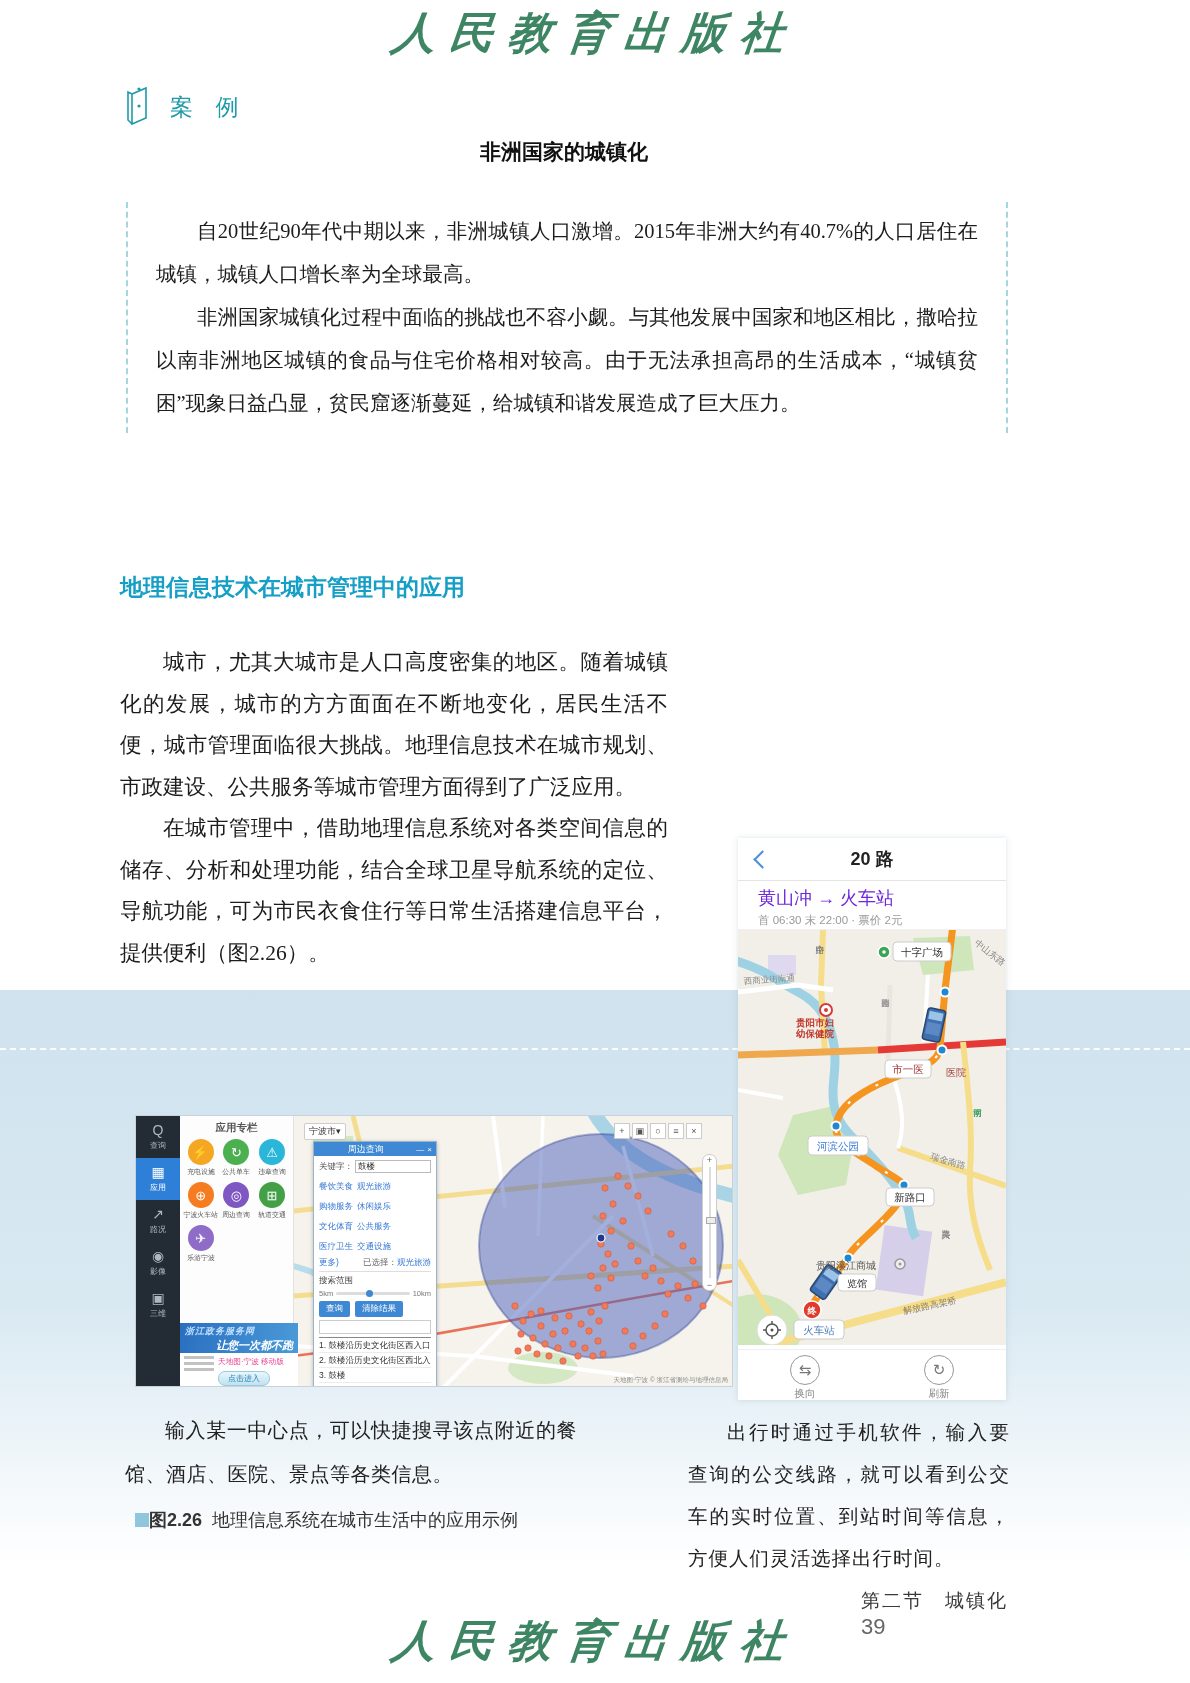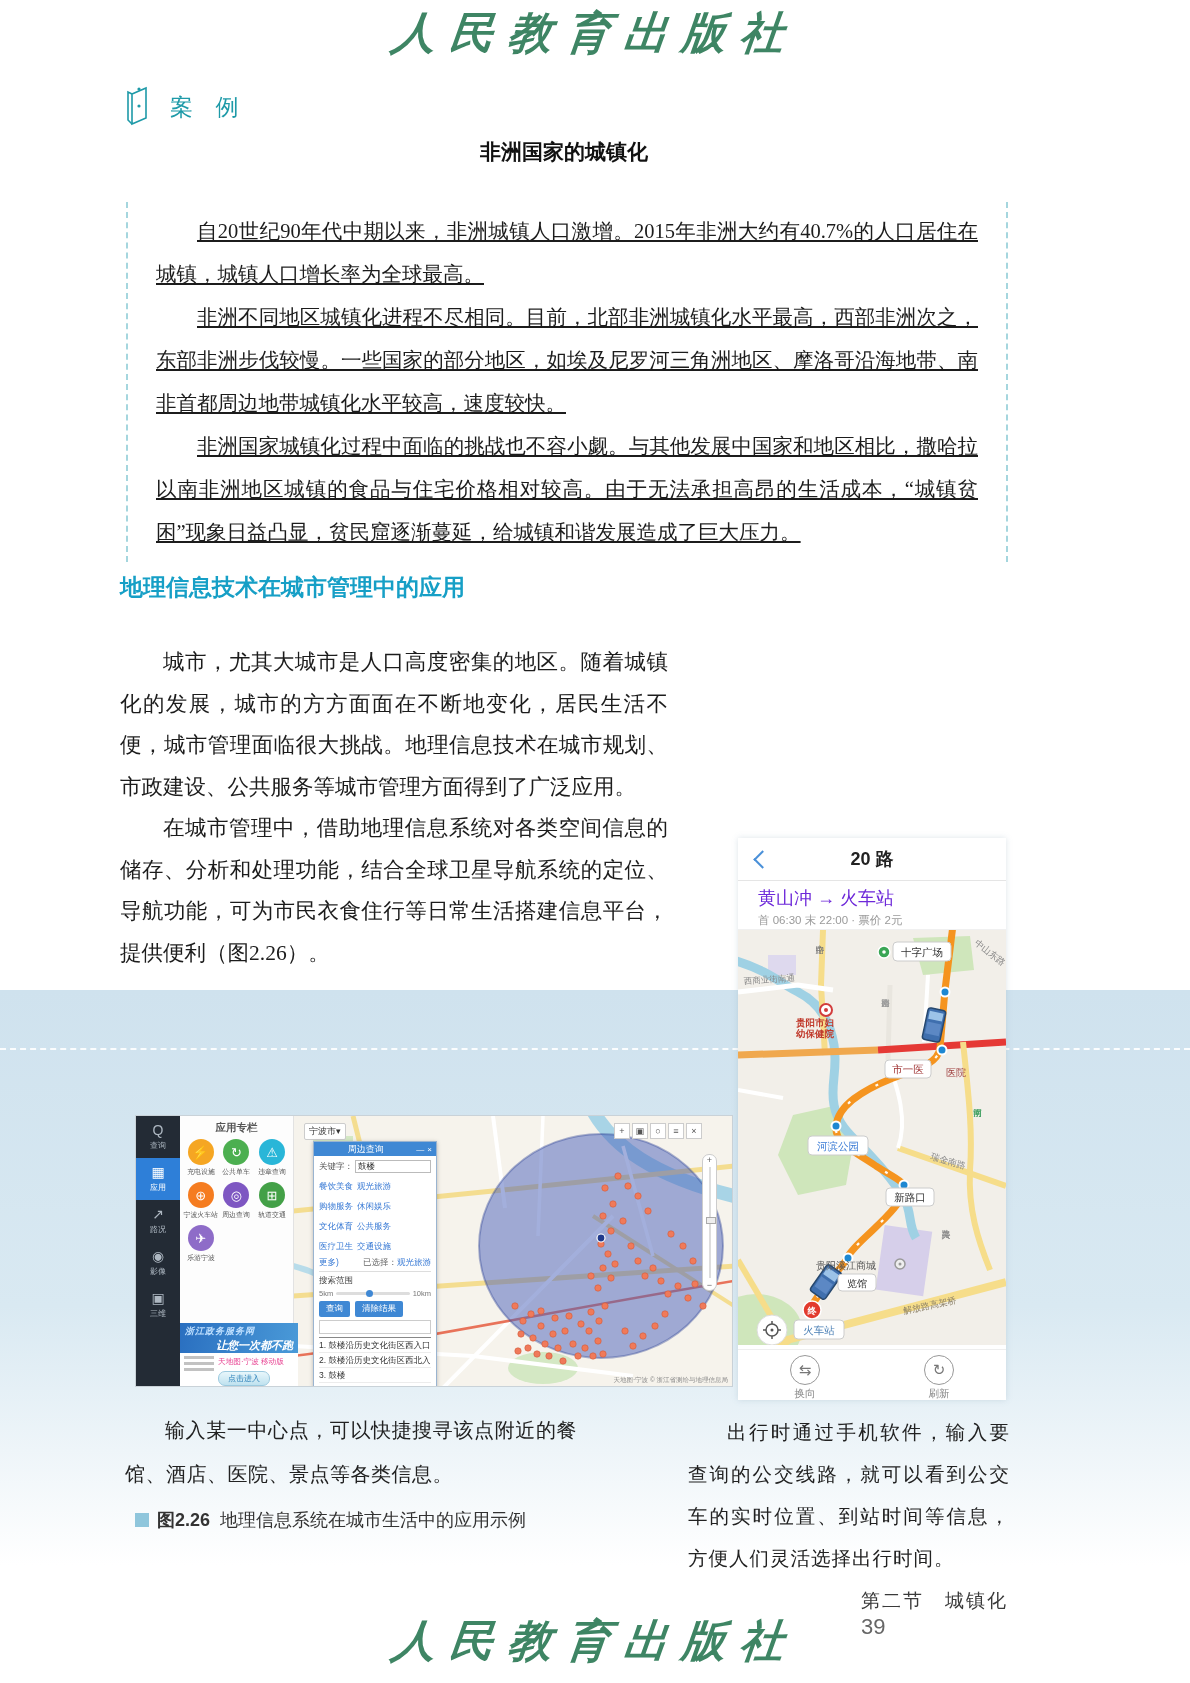"自20世纪90年代中期以来，非洲城镇人口激增。2015年非洲大约有40.7%的人" #case-box { text-decoration: underline -> none }
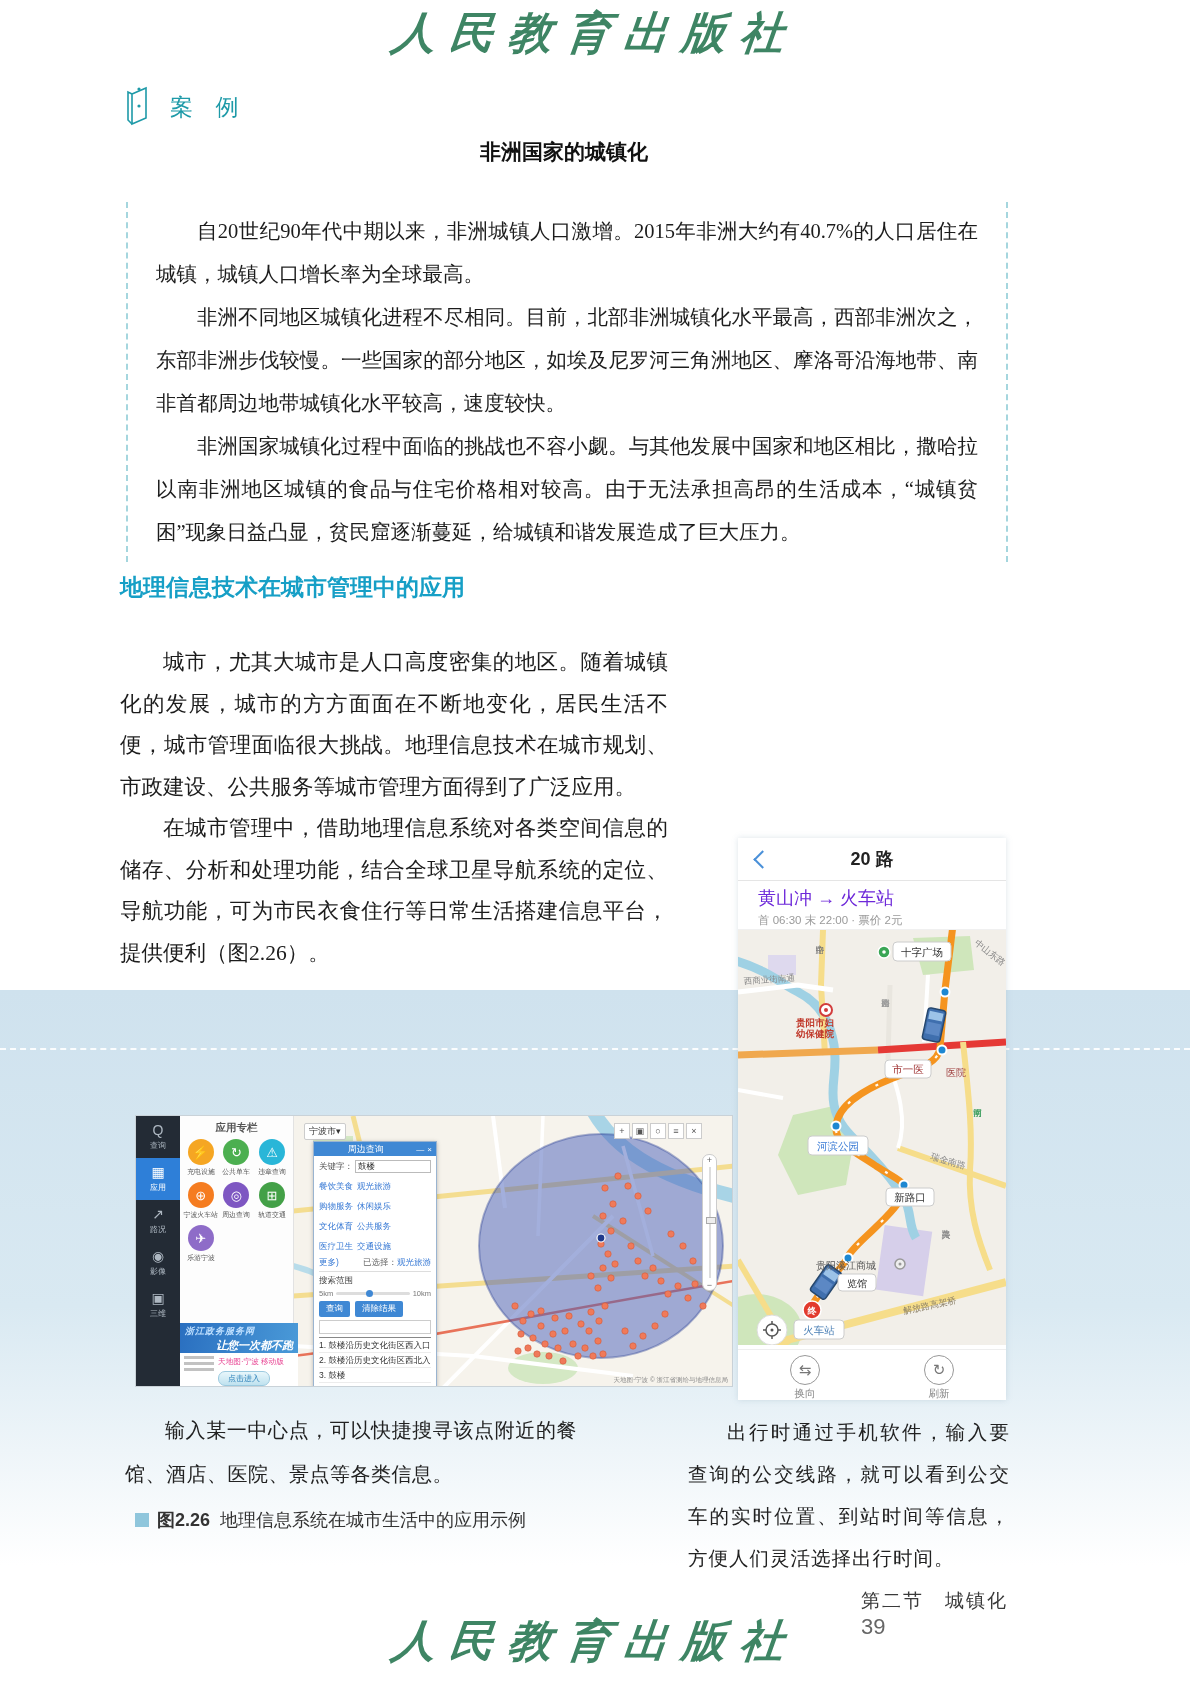"非洲不同地区城镇化进程不尽相同。目前，北部非洲城镇化水平最高，西部非洲次之，东部" p { html: <p>非洲不同地区城镇化进程不尽相同。目前，北部非洲城镇化水平最高，西部非洲次之，东部非洲步伐较慢。一些国家的部分地区，如埃及尼罗河三角洲地区、摩洛哥沿海地带、南非首都周边地带城镇化水平较高，速度较快。</p> -> none }
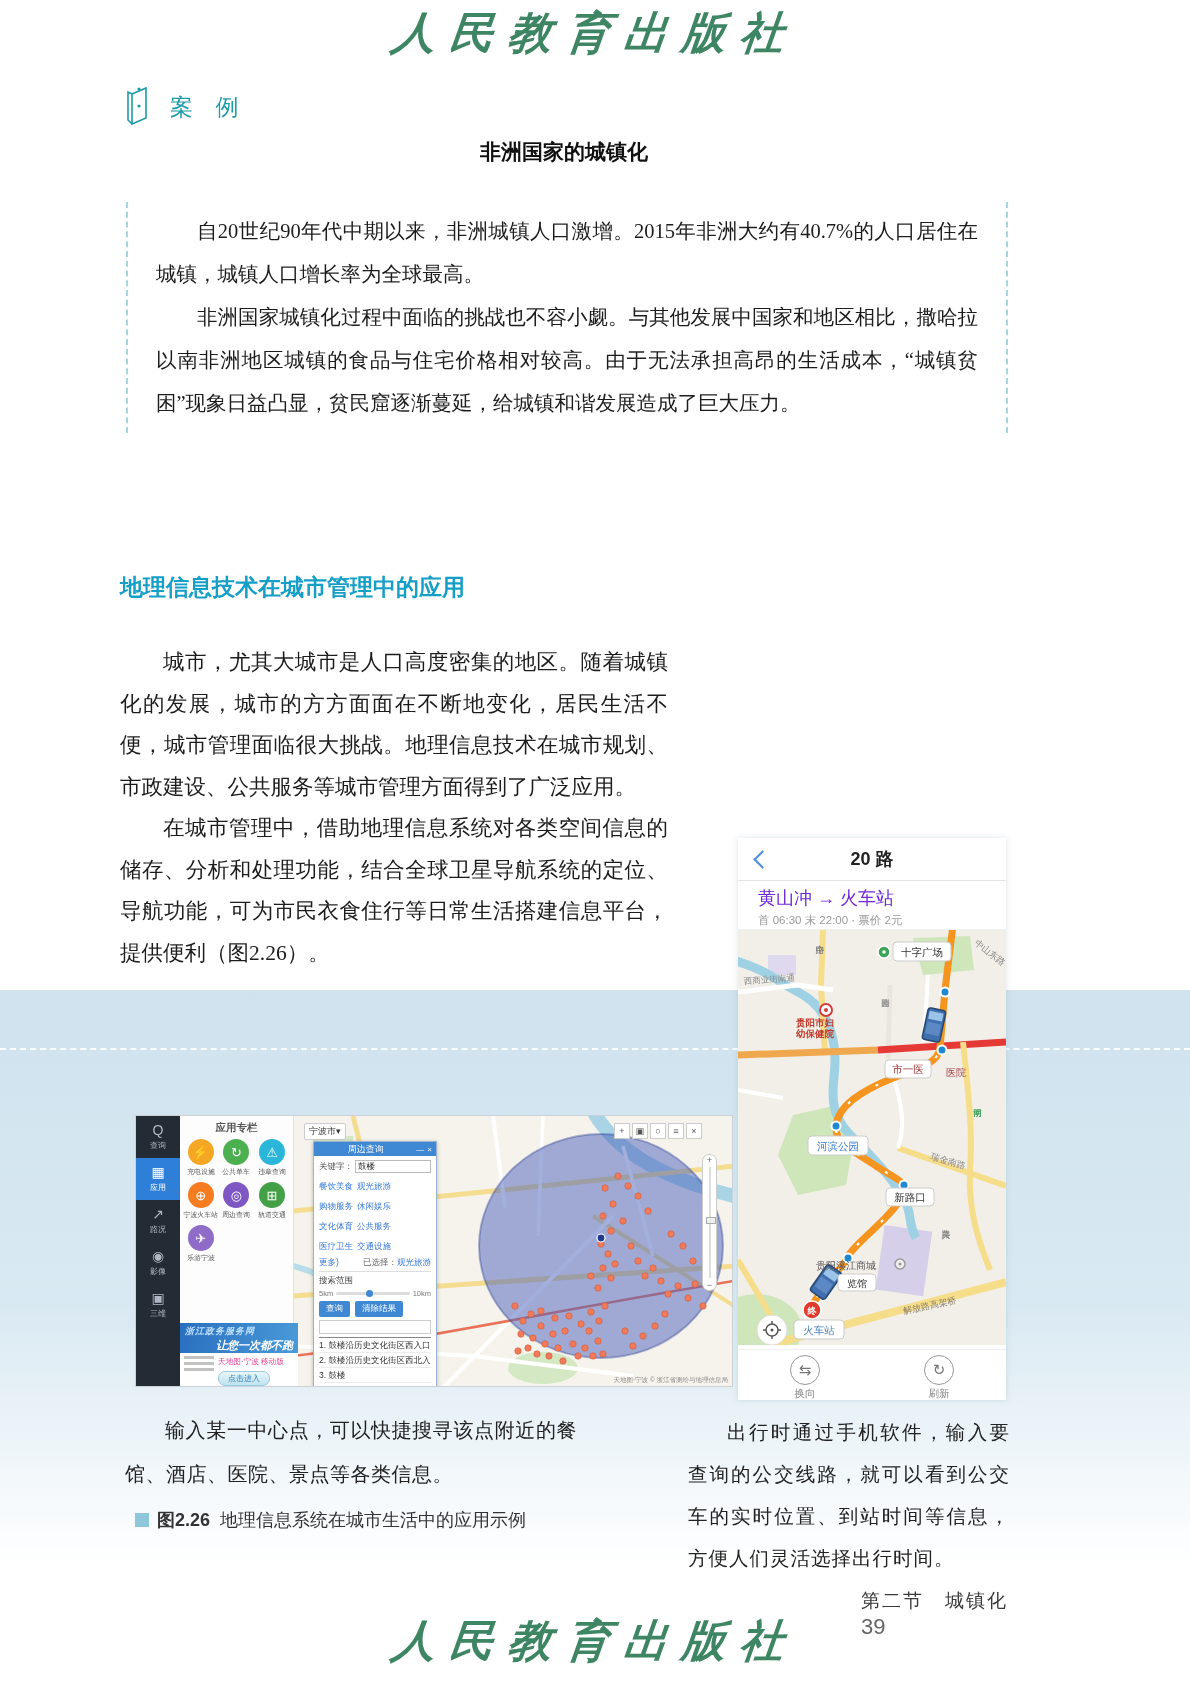"图2.26 地理信息系统在城市生活中的应用示例" #fig-cap { gap: 8px -> none }
